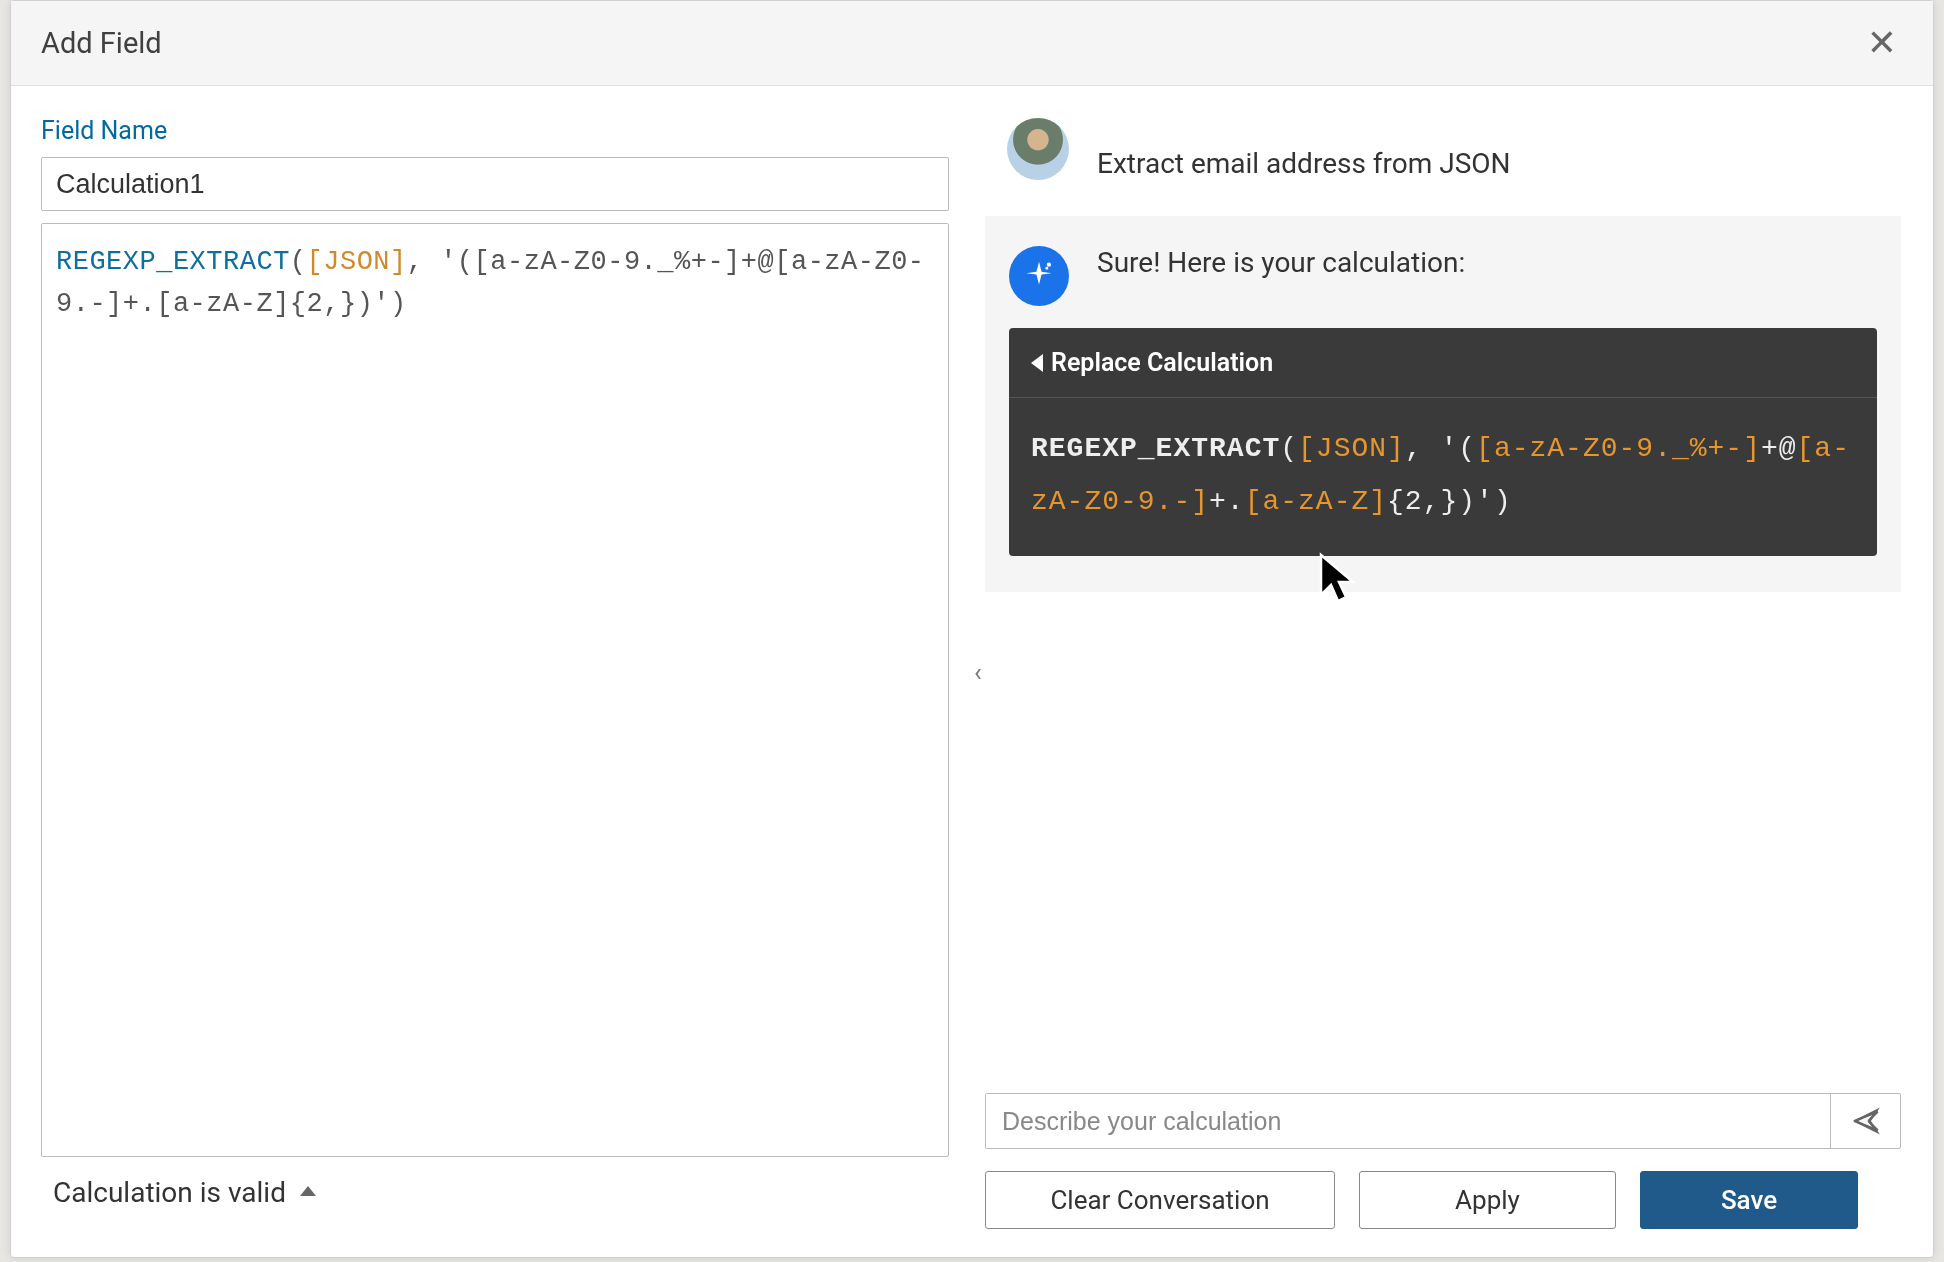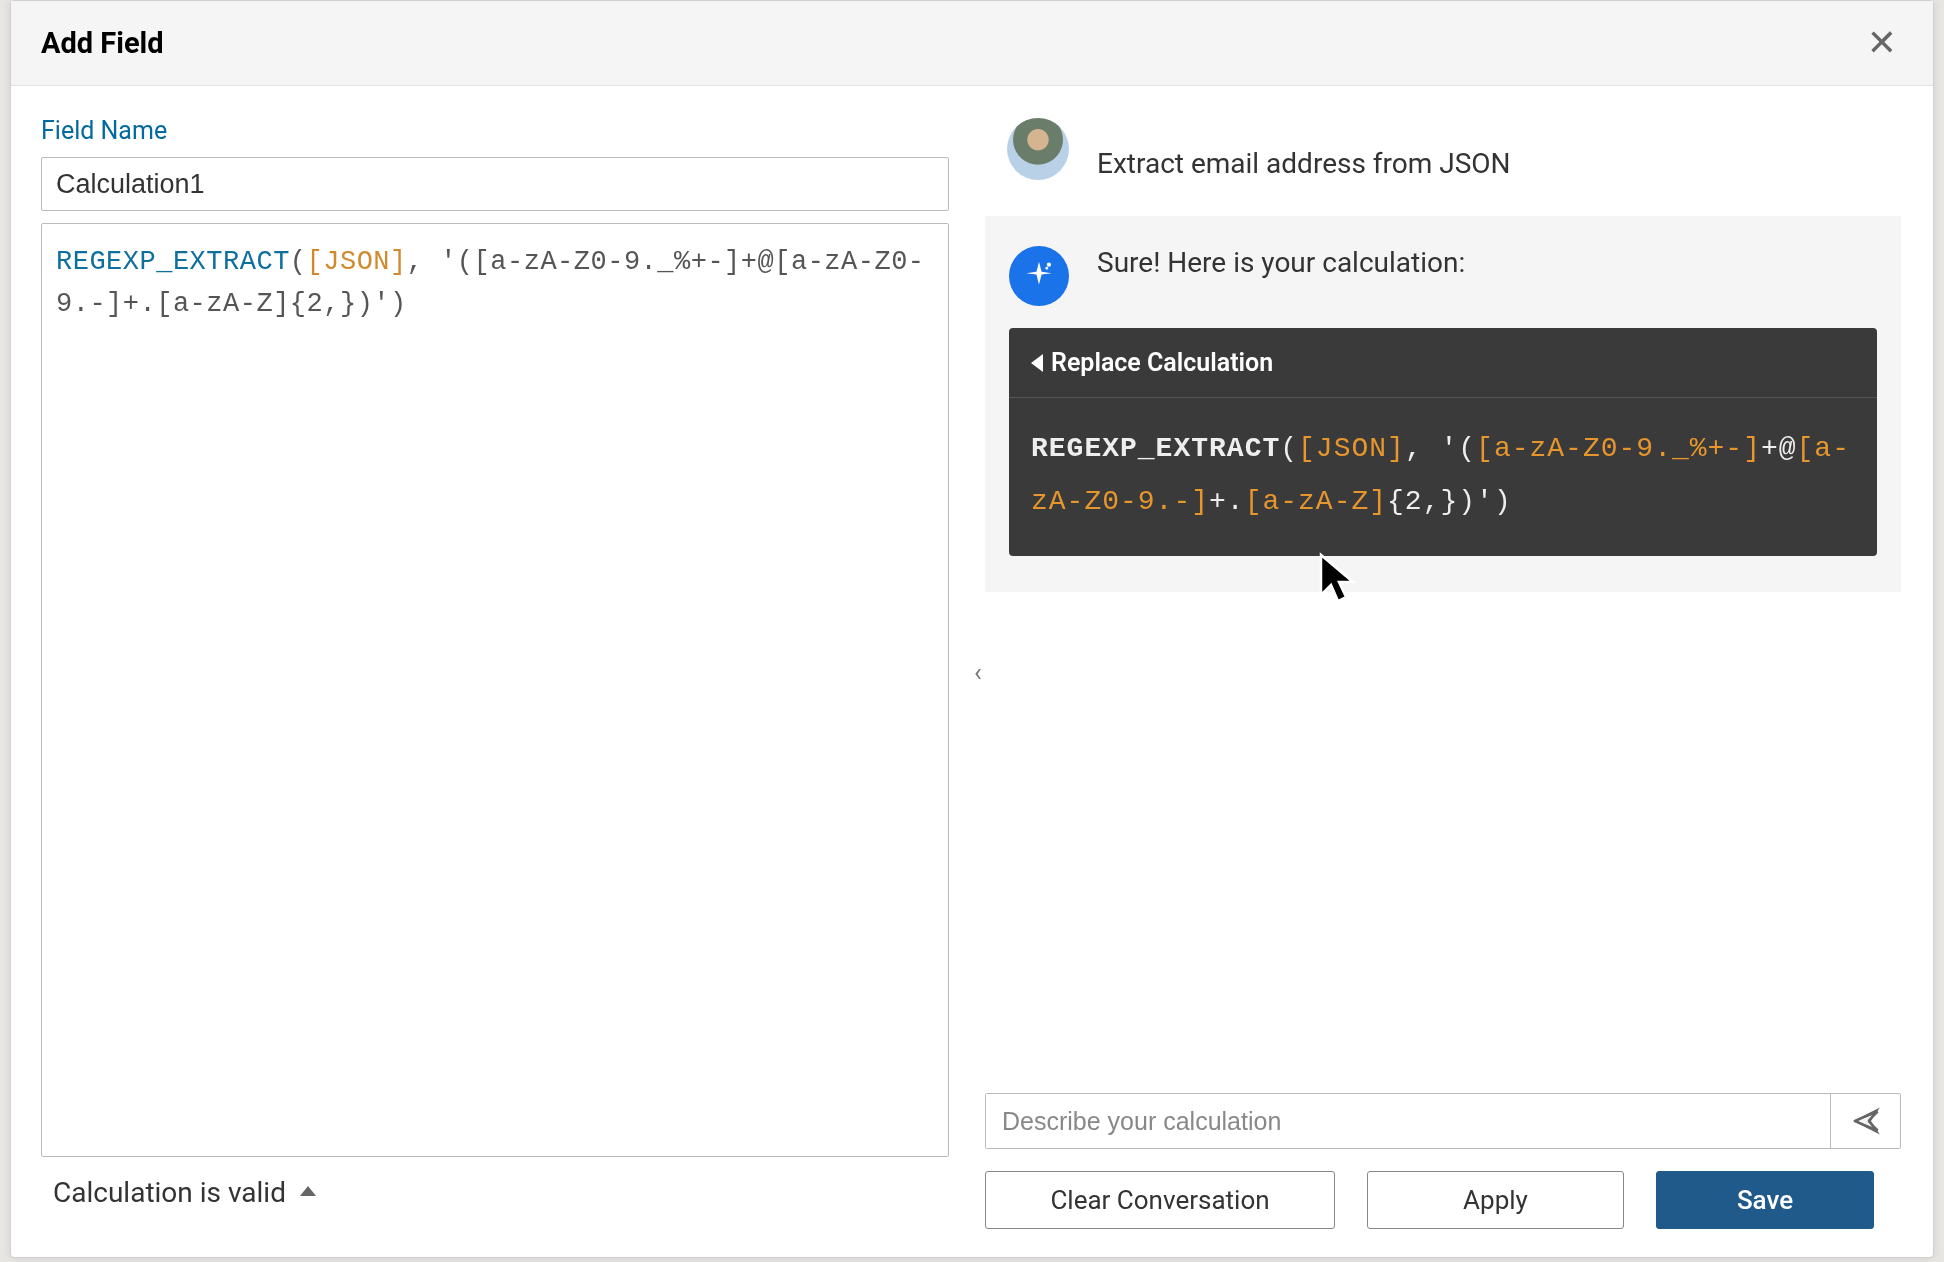"Add Field" .modal-title { color: #000000 -> #404040; font-weight: 700 -> 400 }
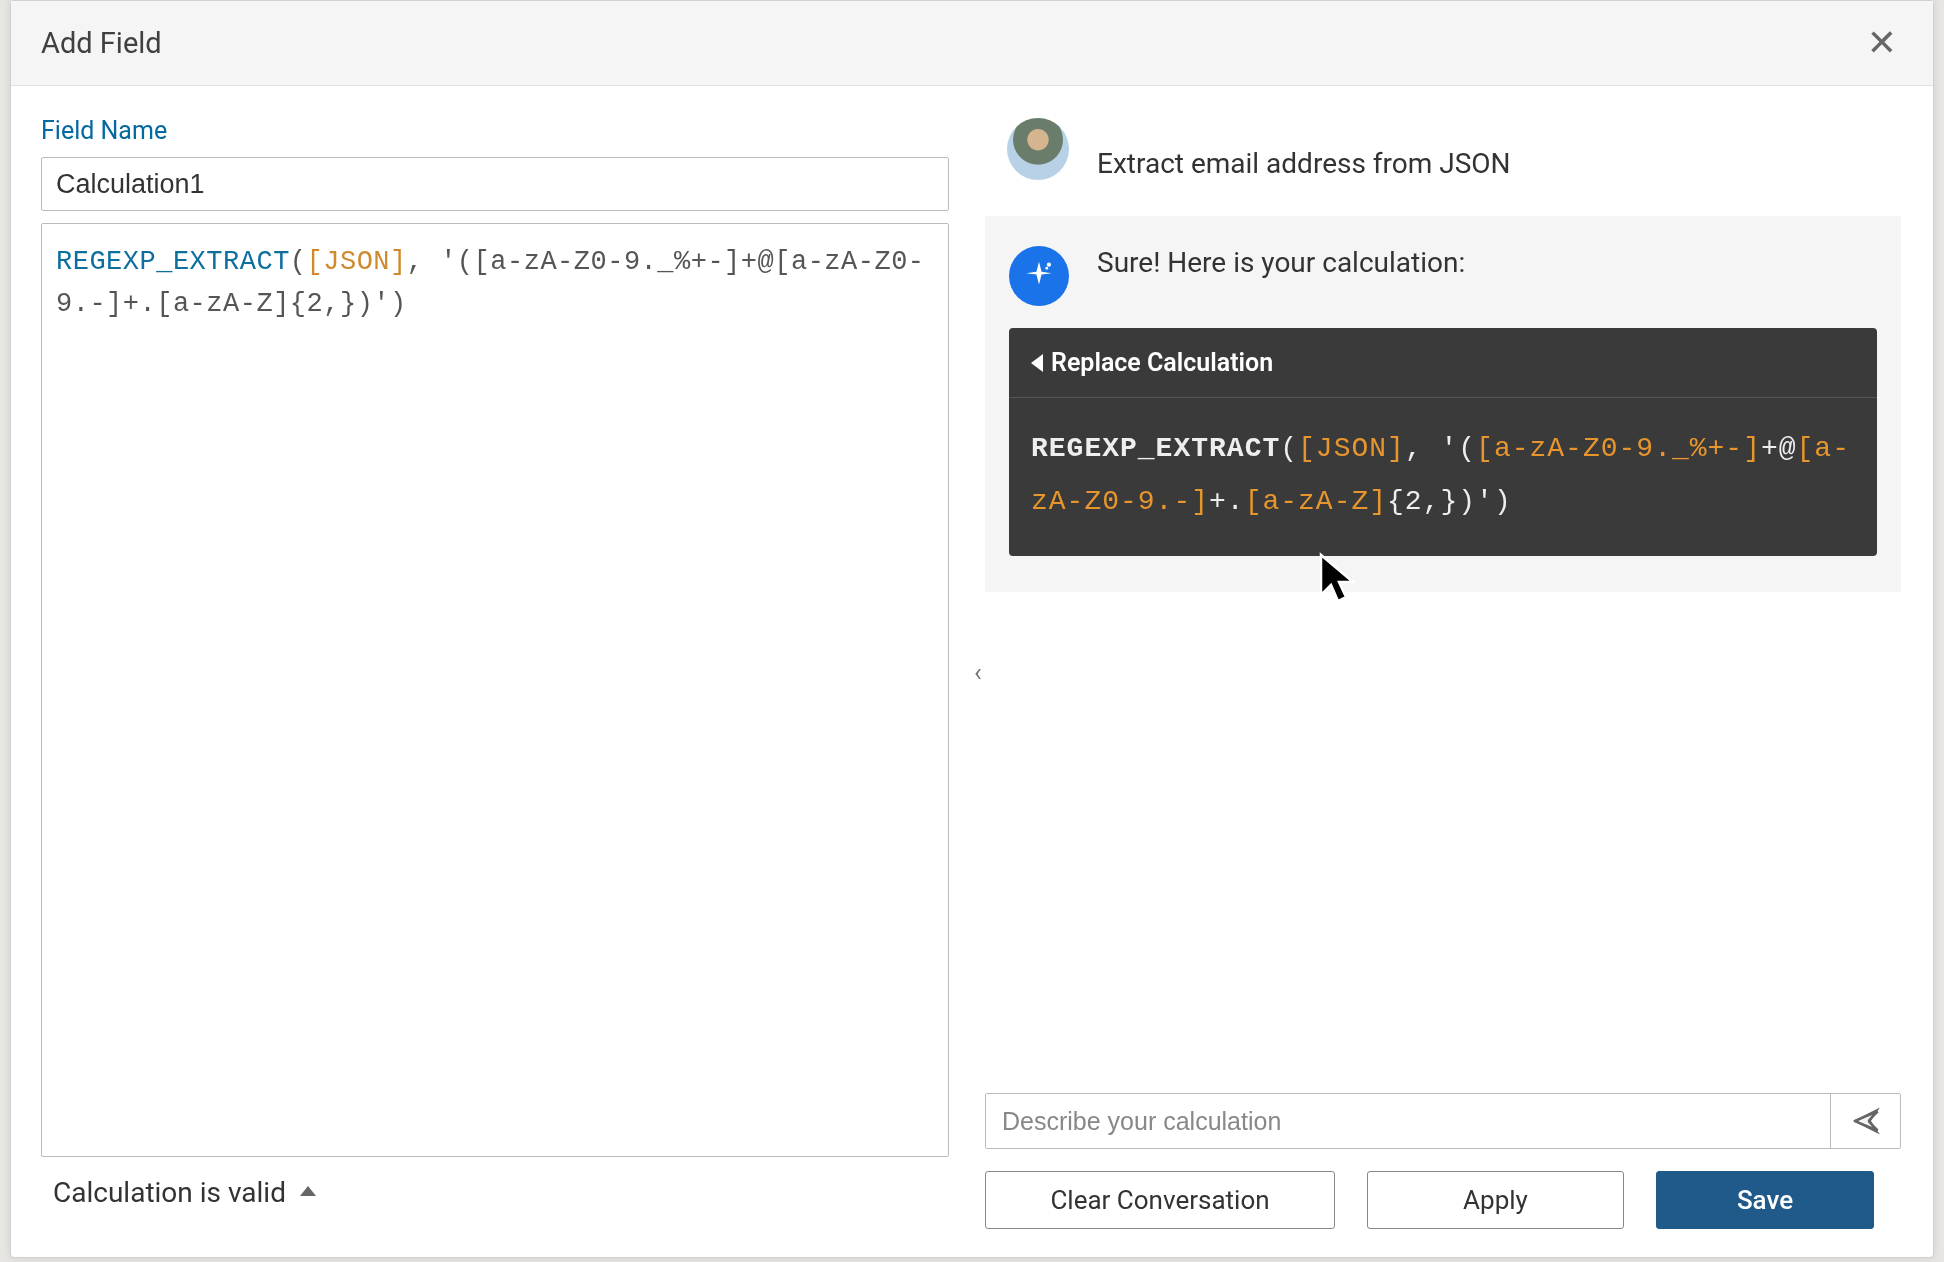"Clear Conversation" .button-row { gap: 32px -> 24px }
